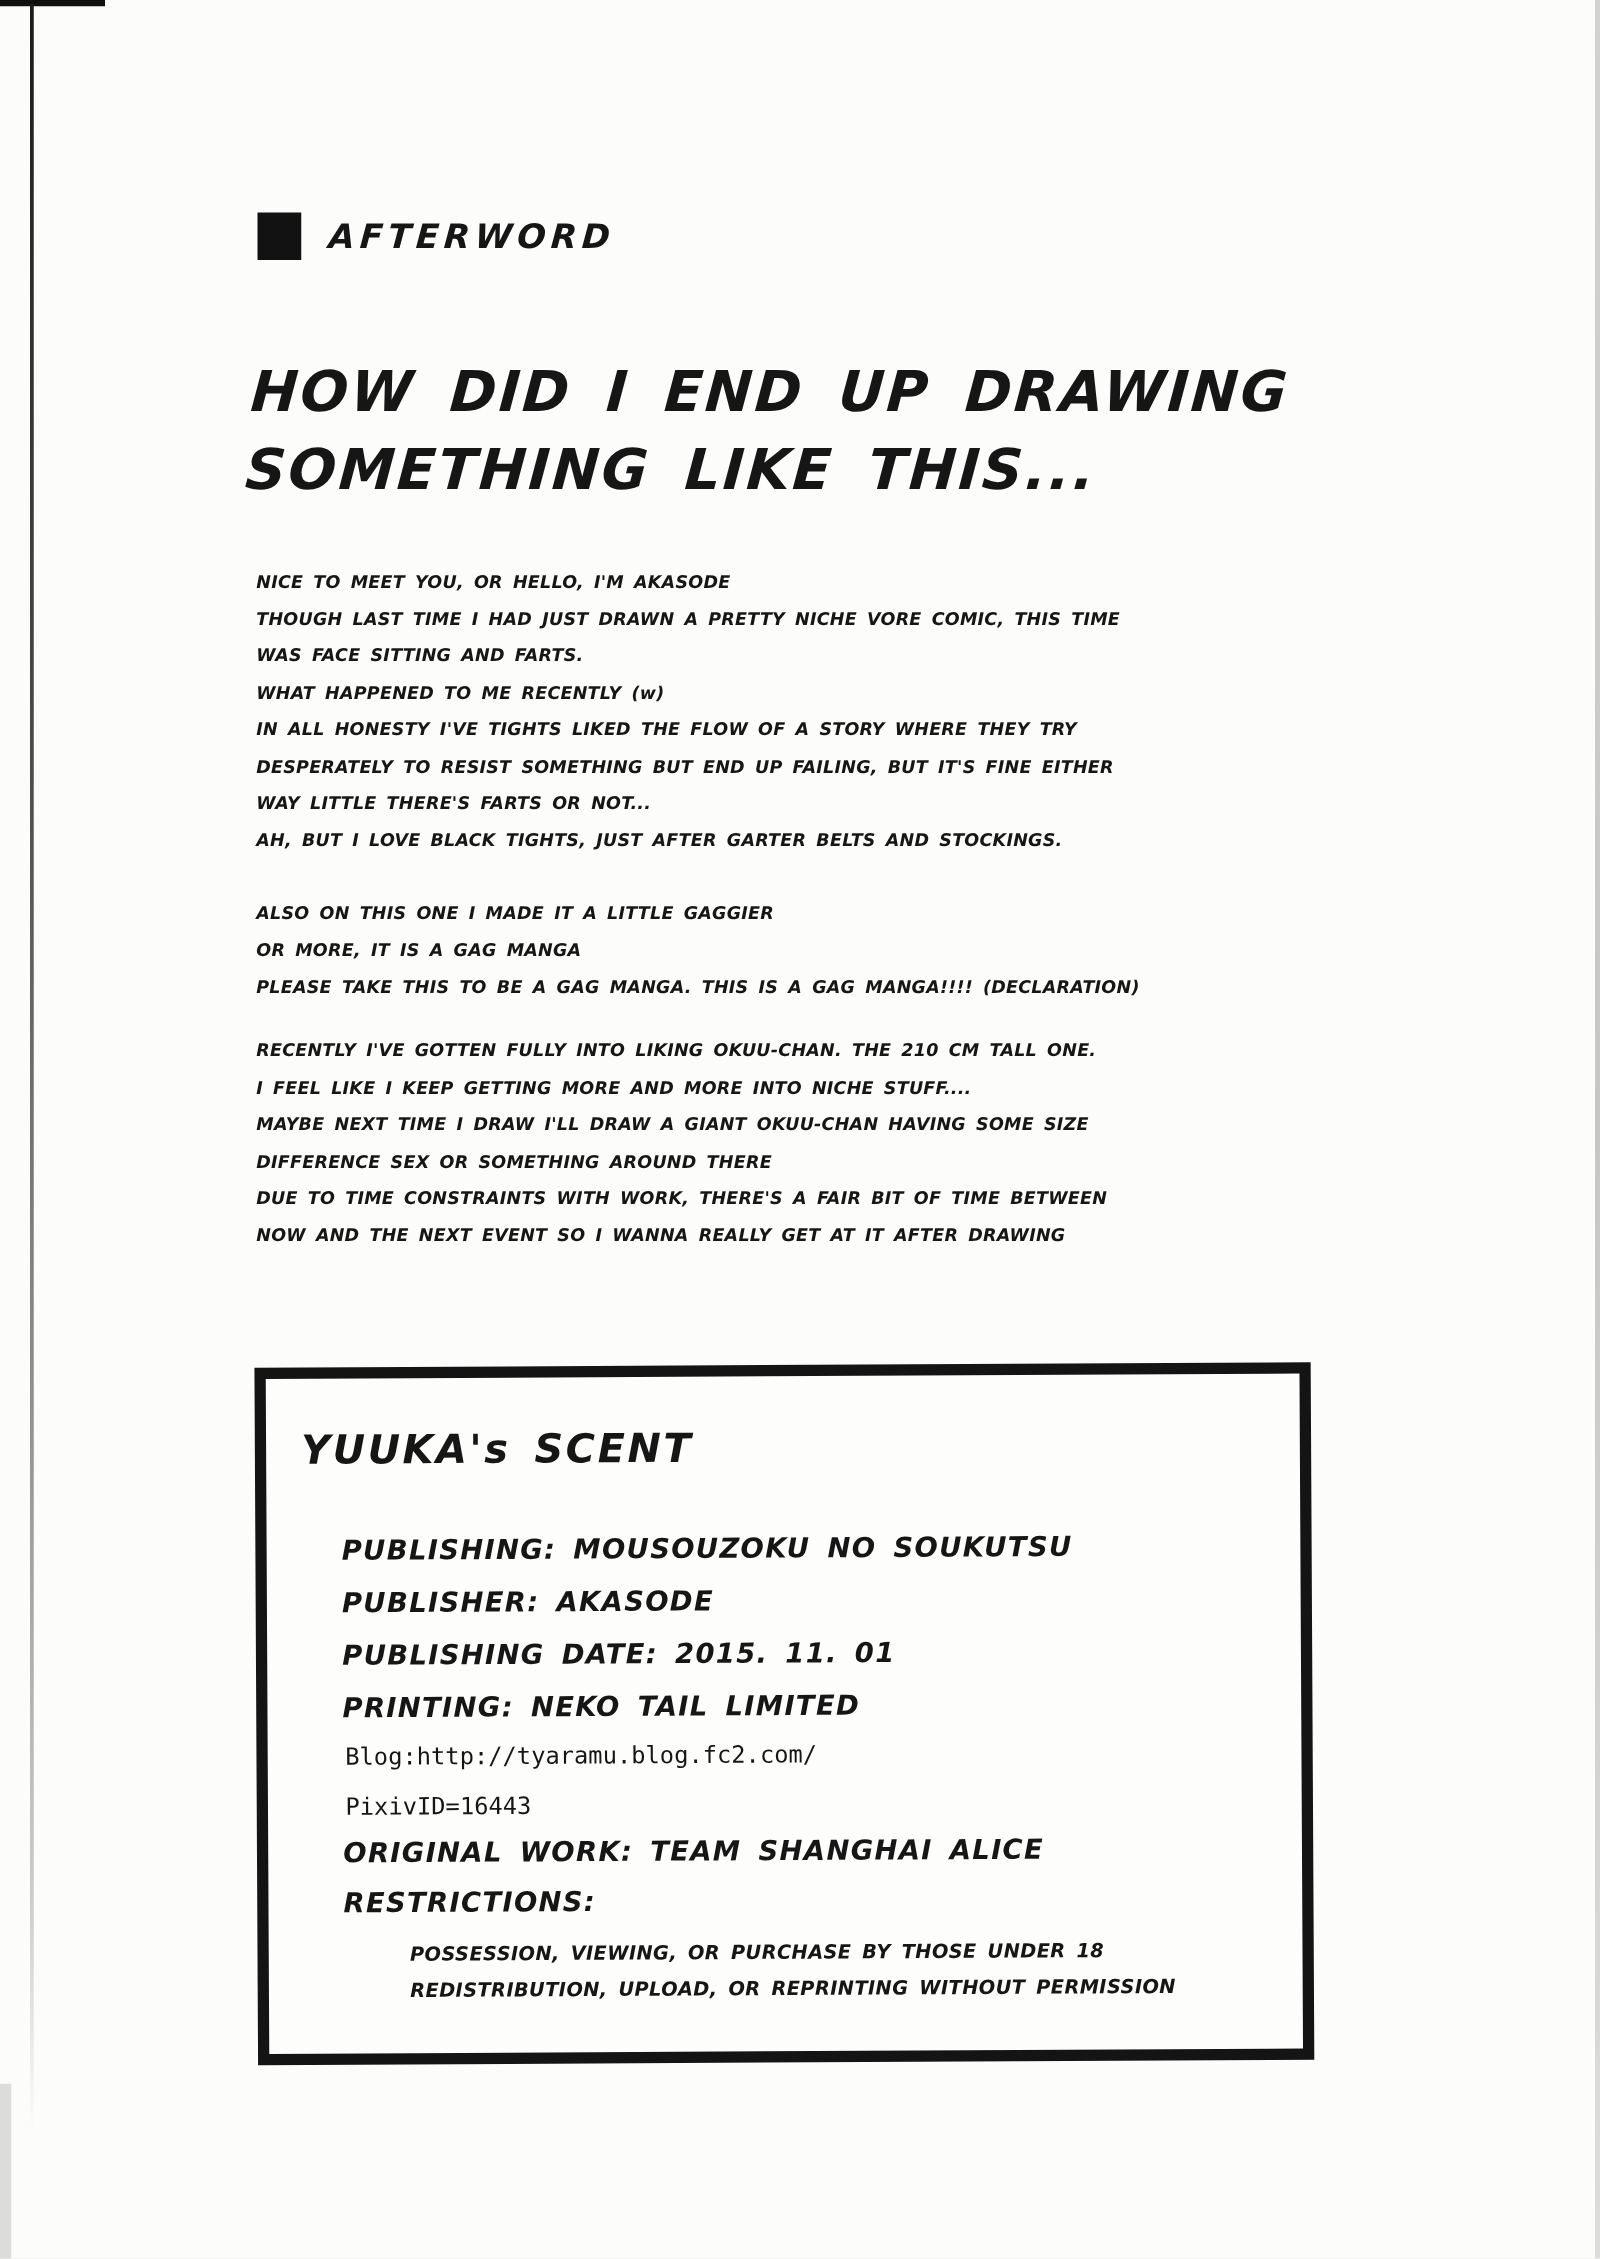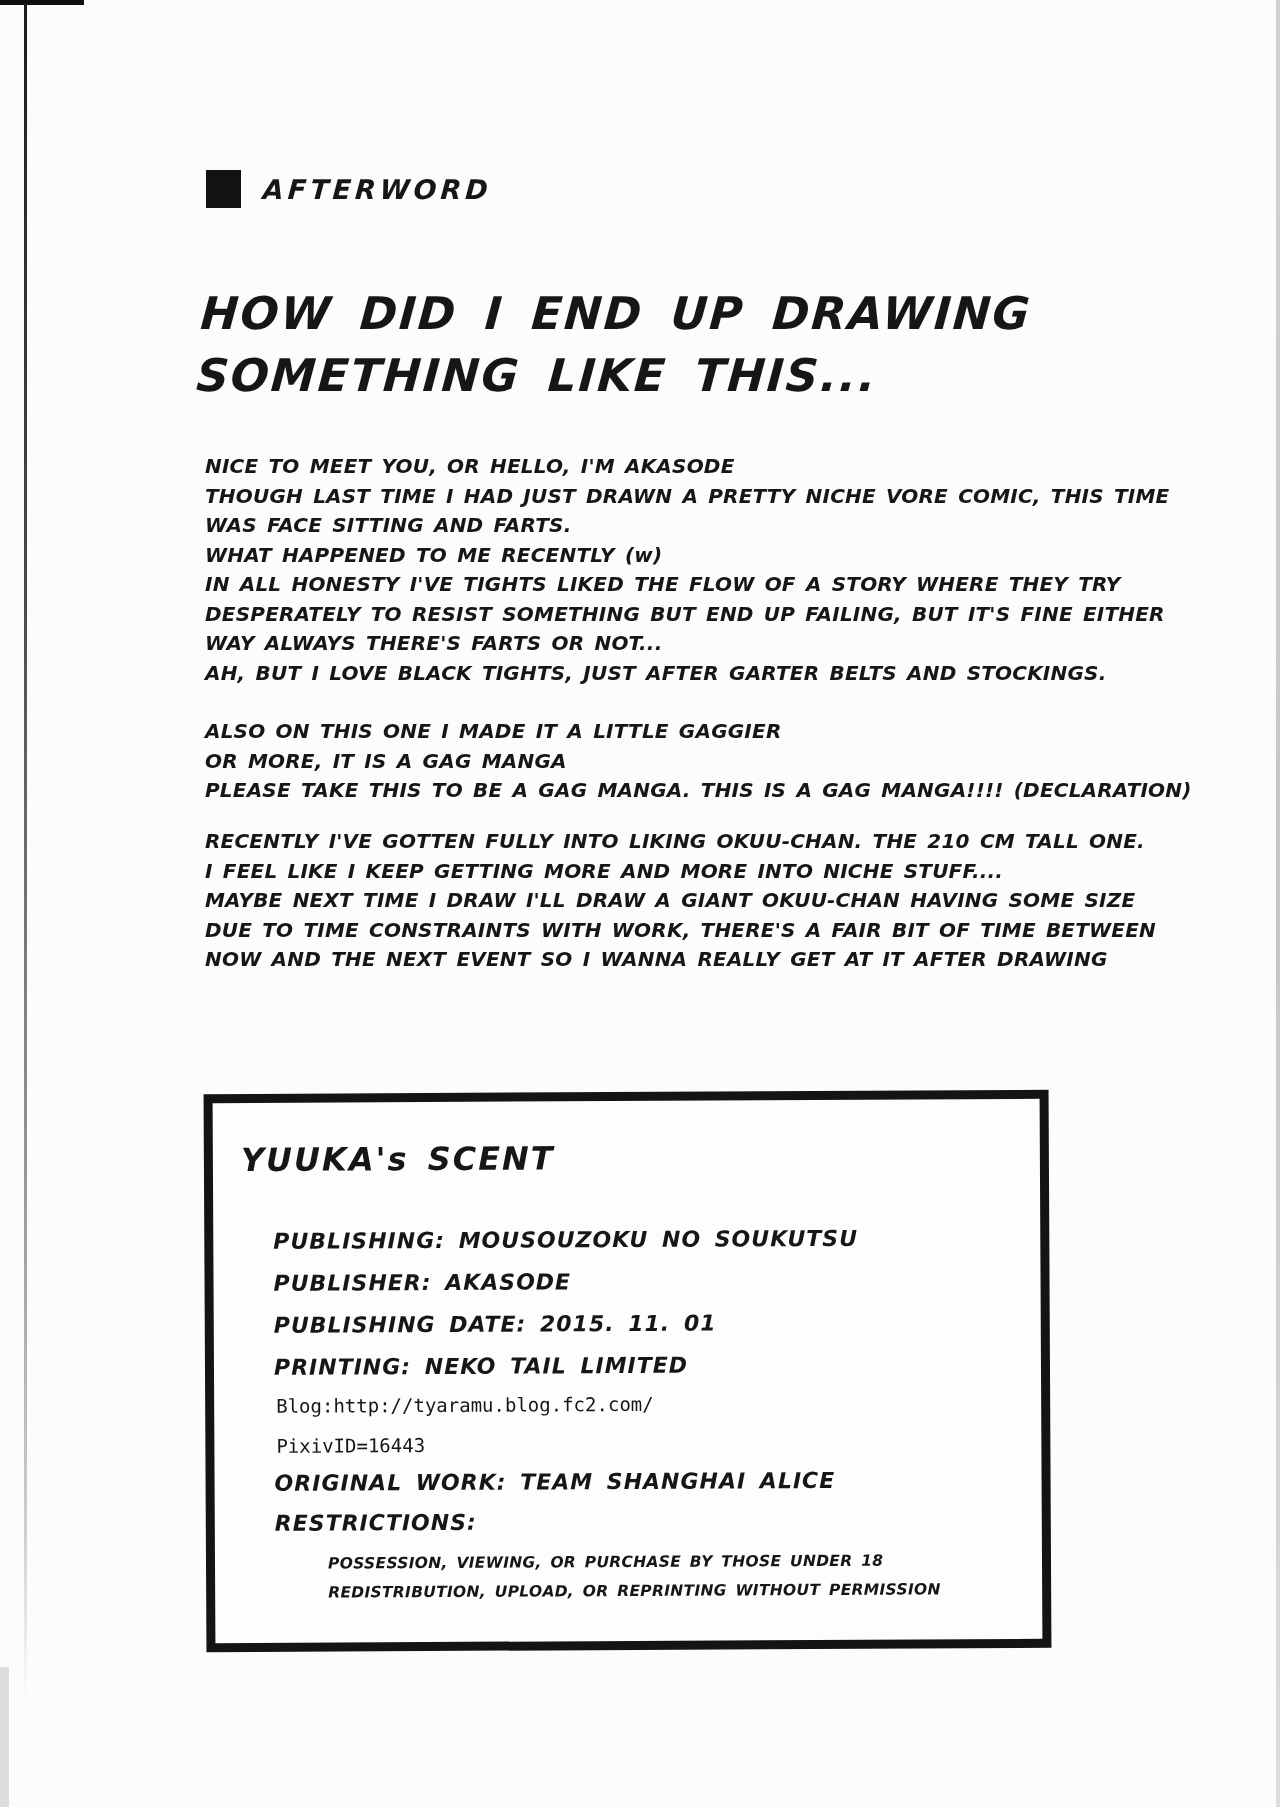"NICE TO MEET YOU, OR" .para { font-size: 20px -> 14px }
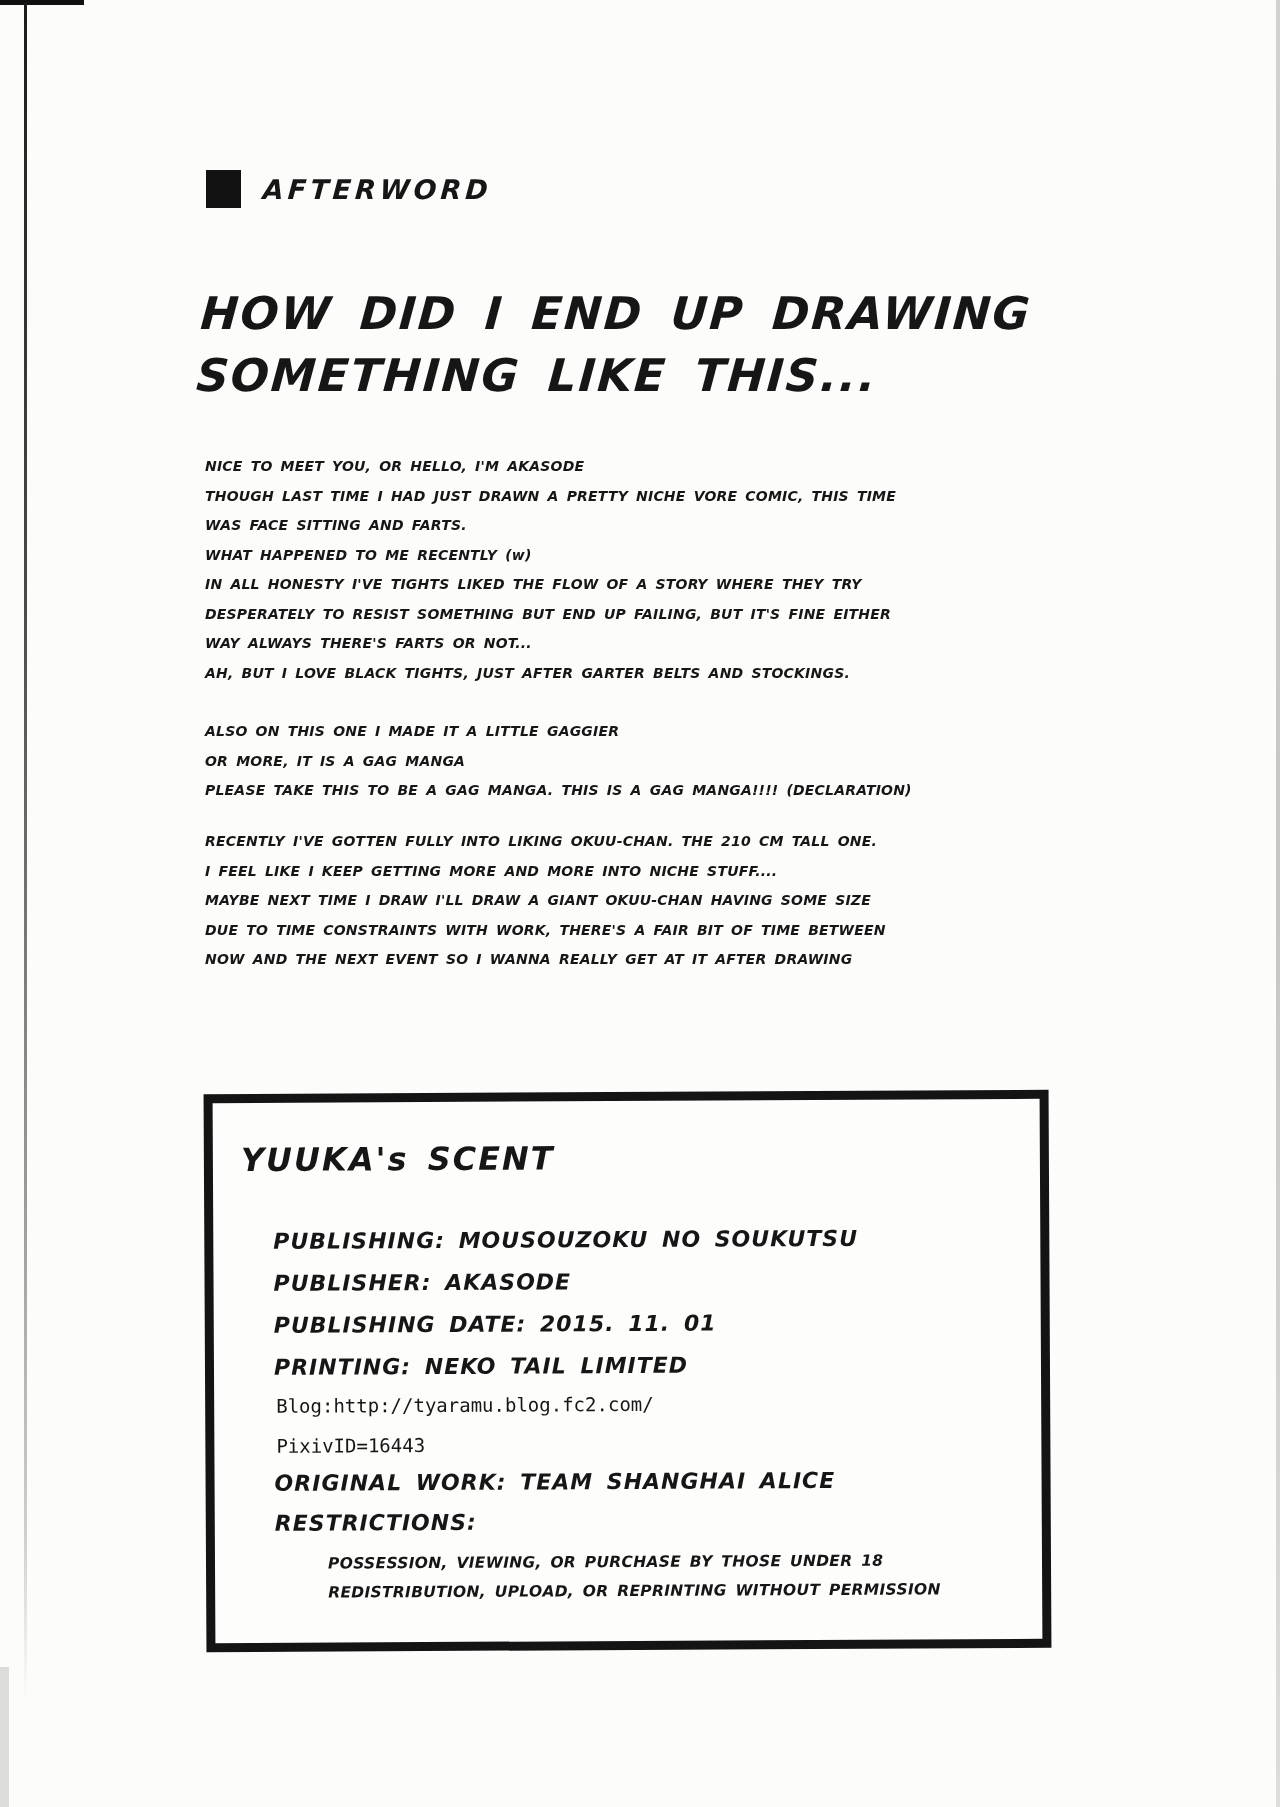"WAY ALWAYS THERE'S FARTS OR" div { text: ALWAYS -> LITTLE }
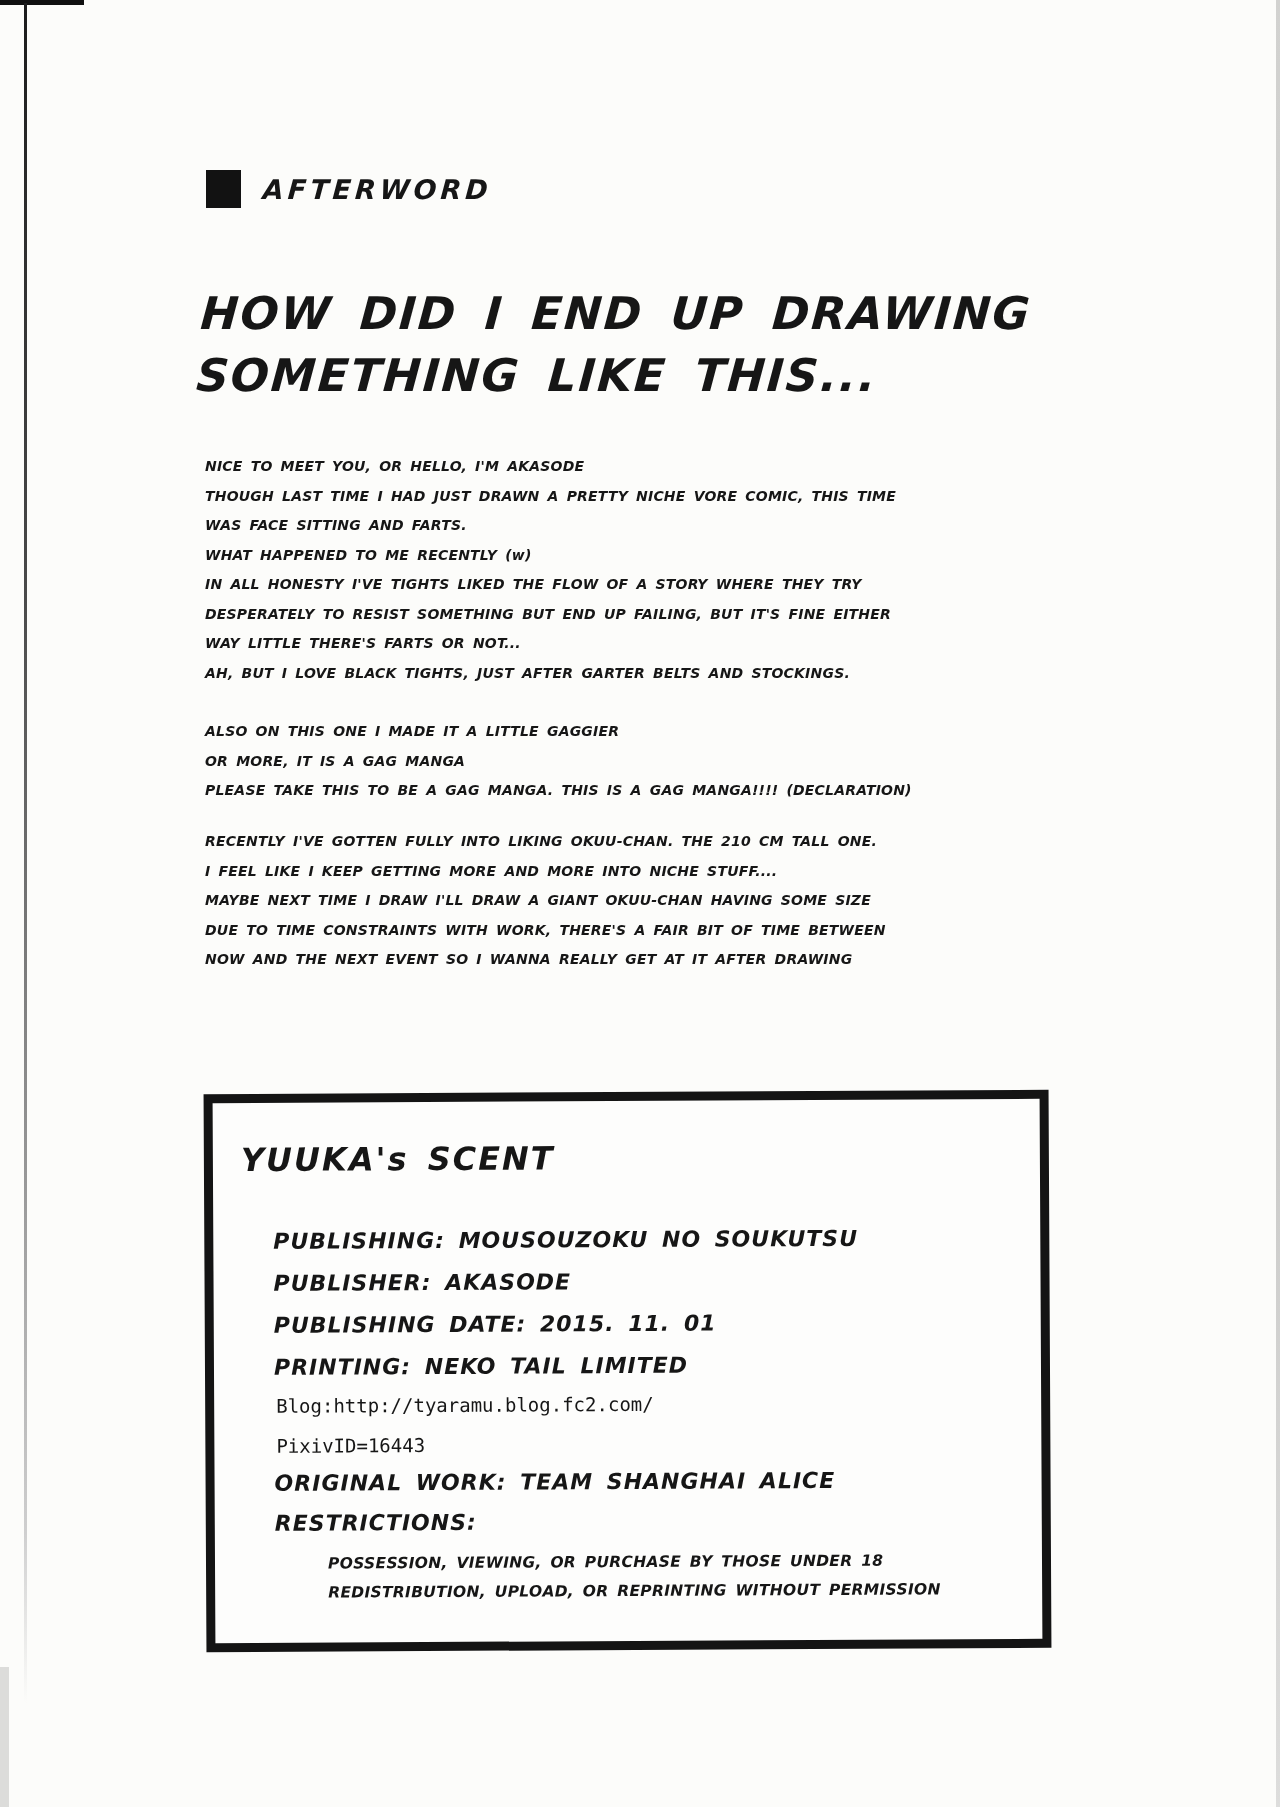"DIFFERENCE SEX OR SOMETHING AROUND" div { html: none -> <div>DIFFERENCE SEX OR SOMETHING AROUND THERE</div> }
